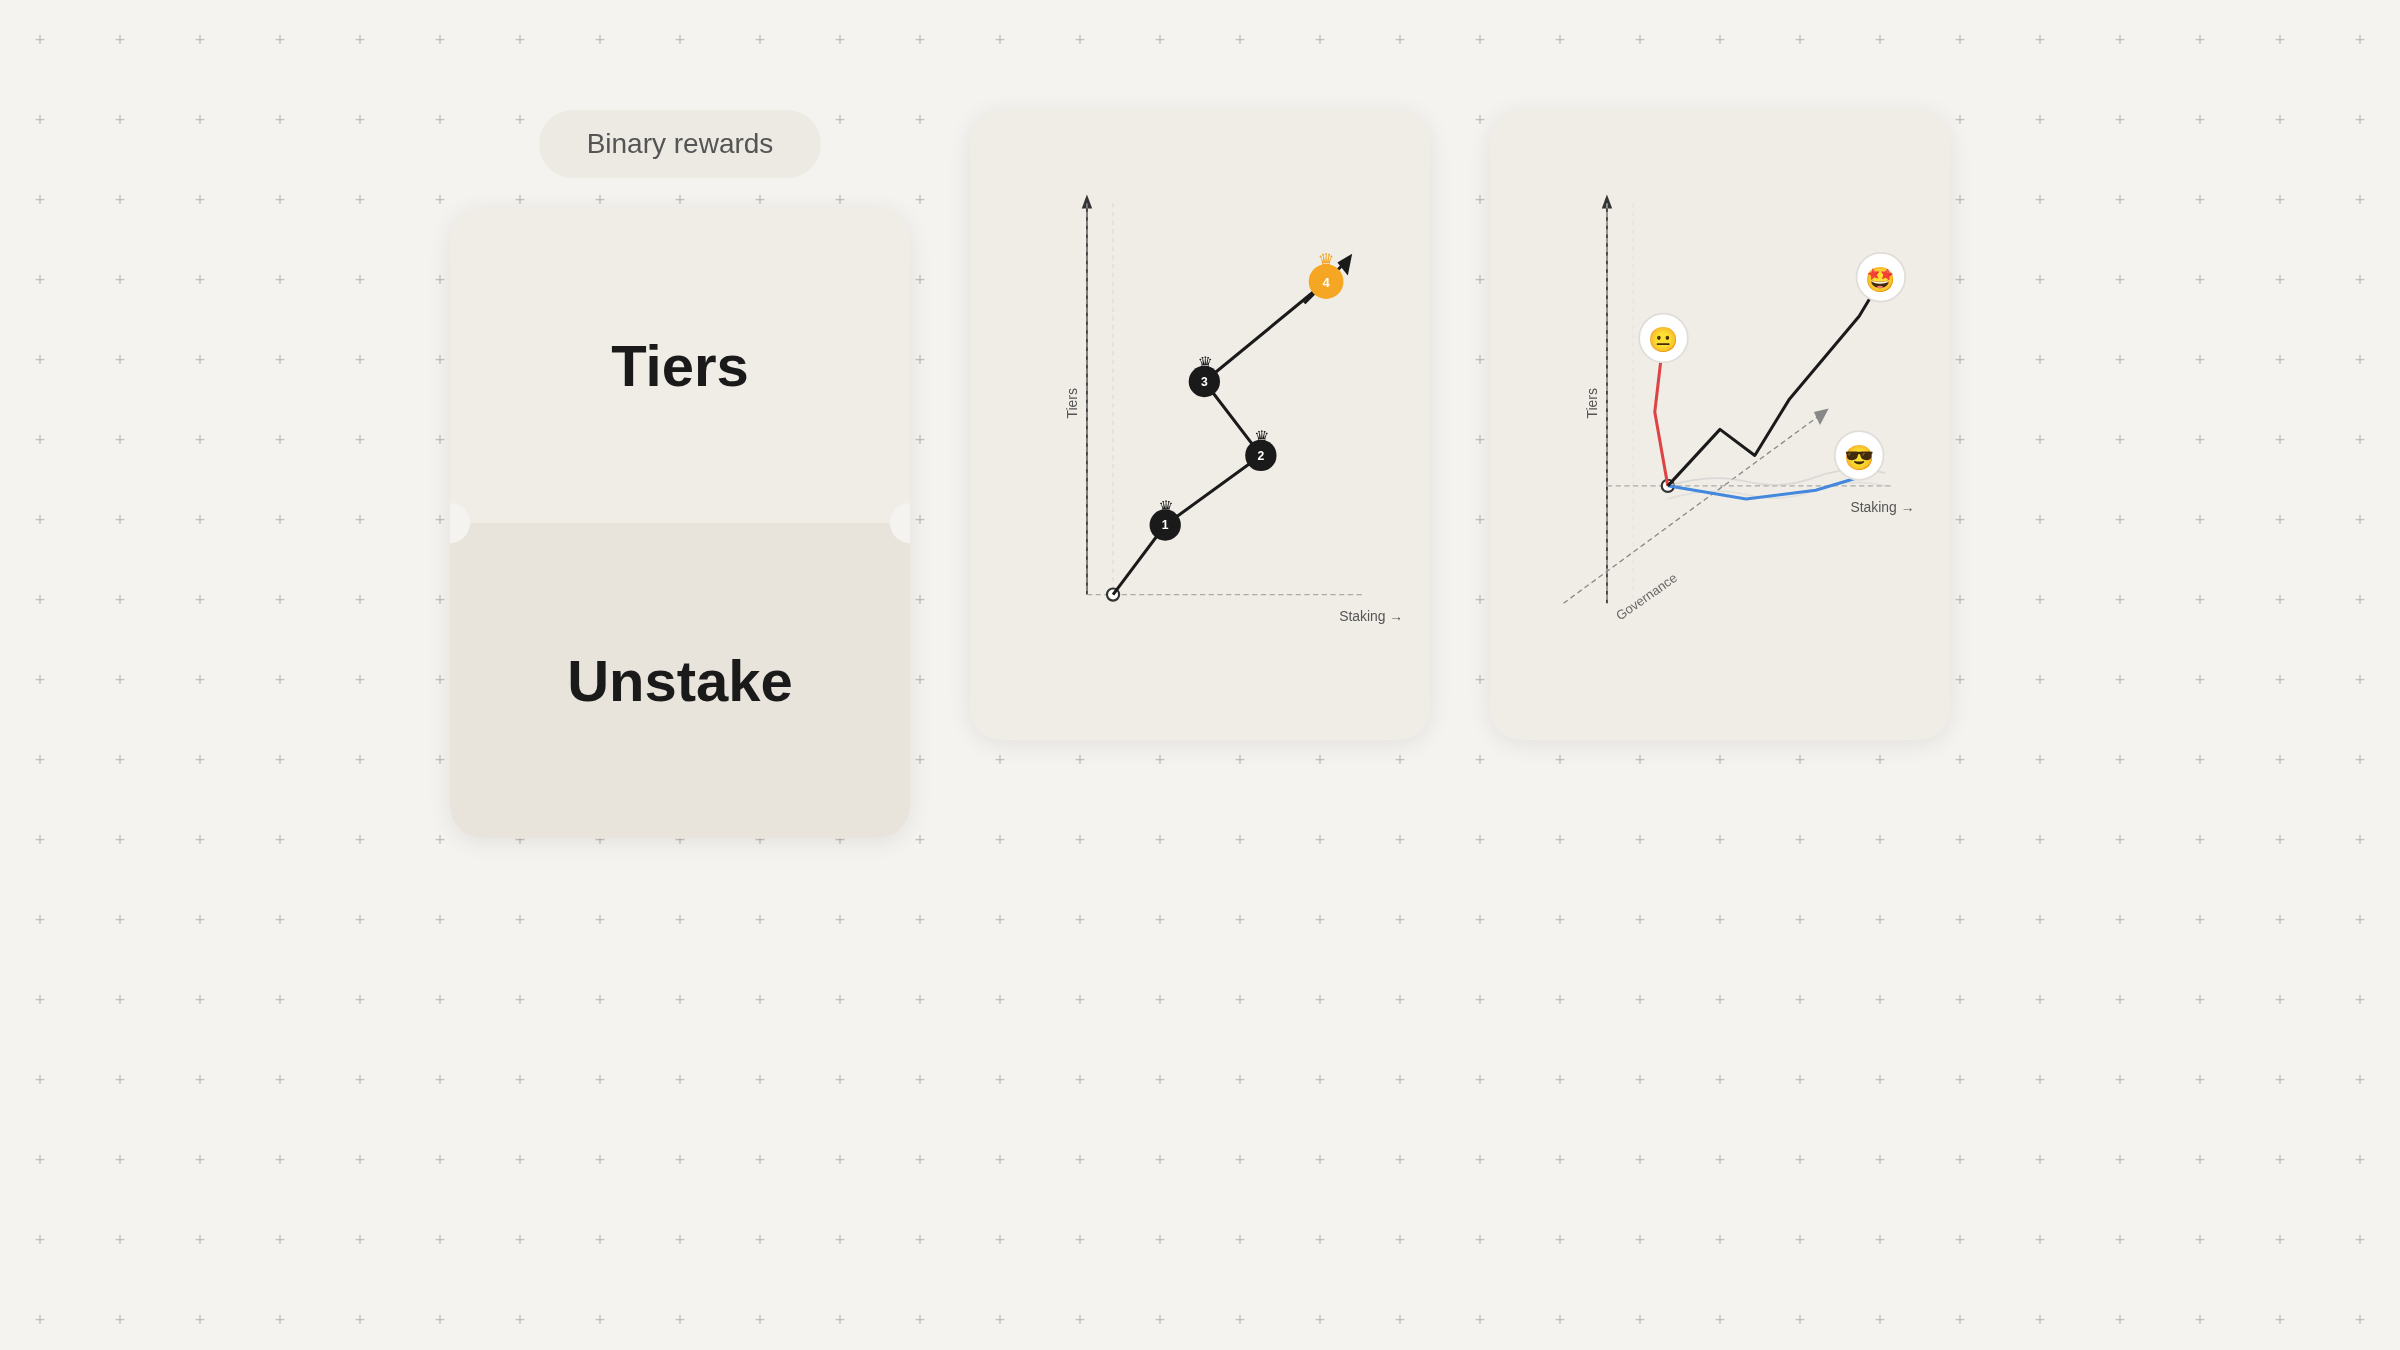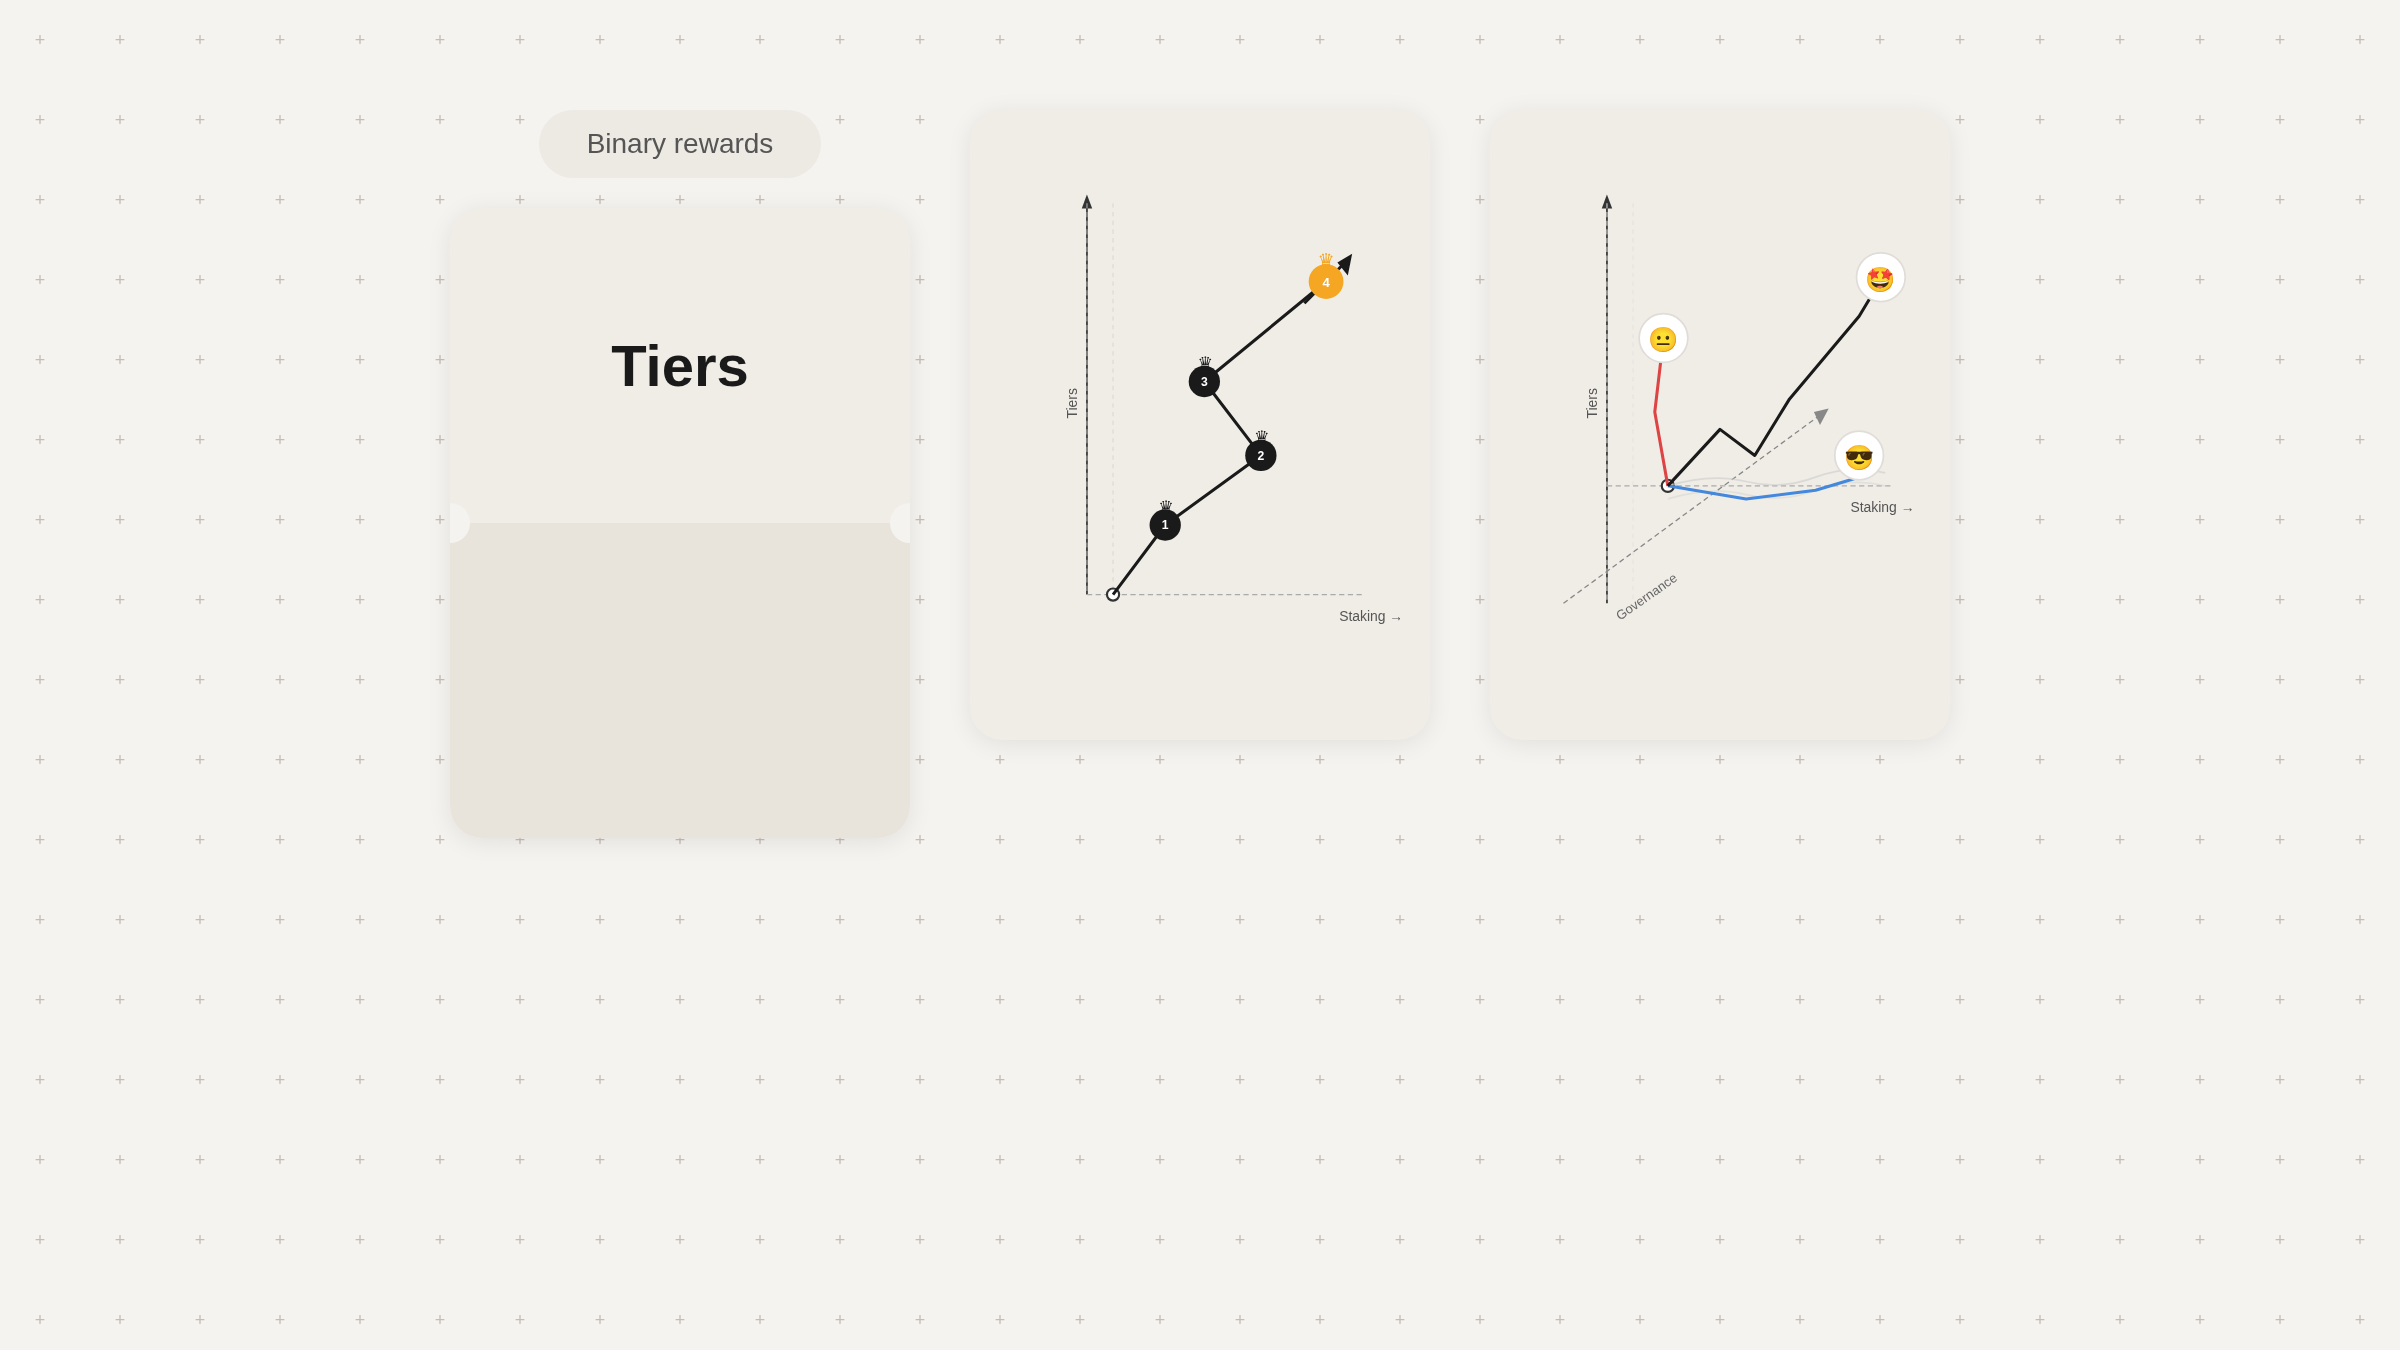"Unstake" span.binary-label { html: none -> <span>Unstake</span> }
